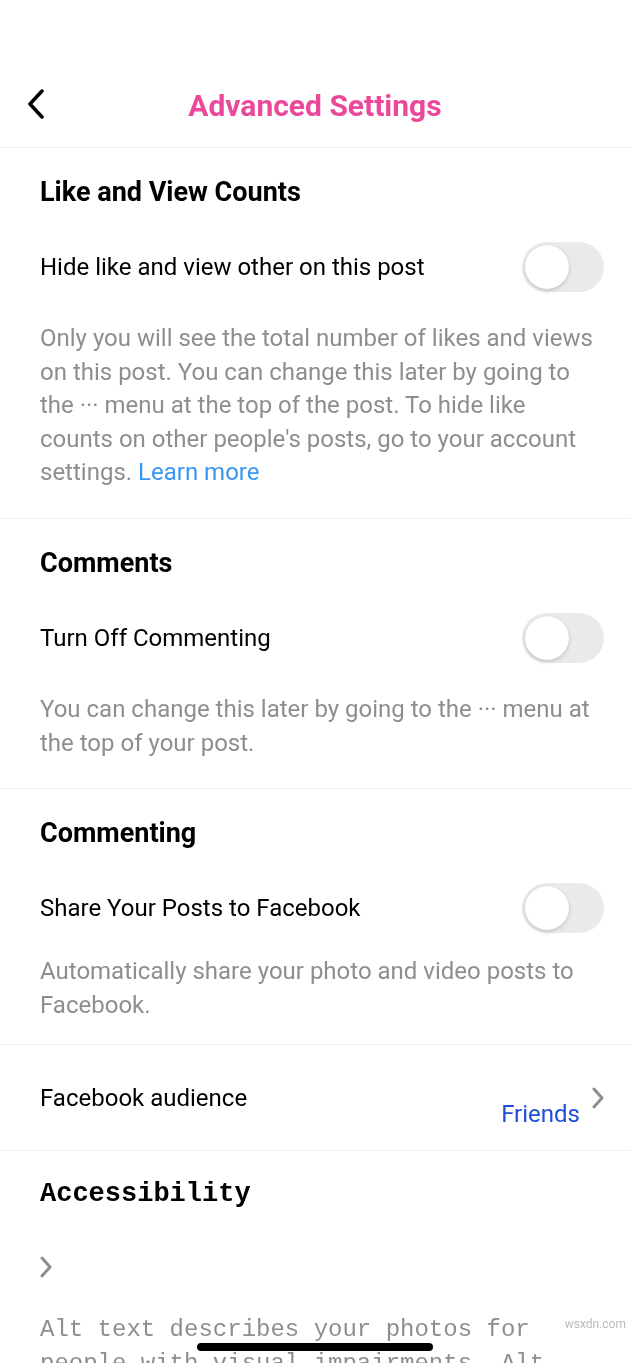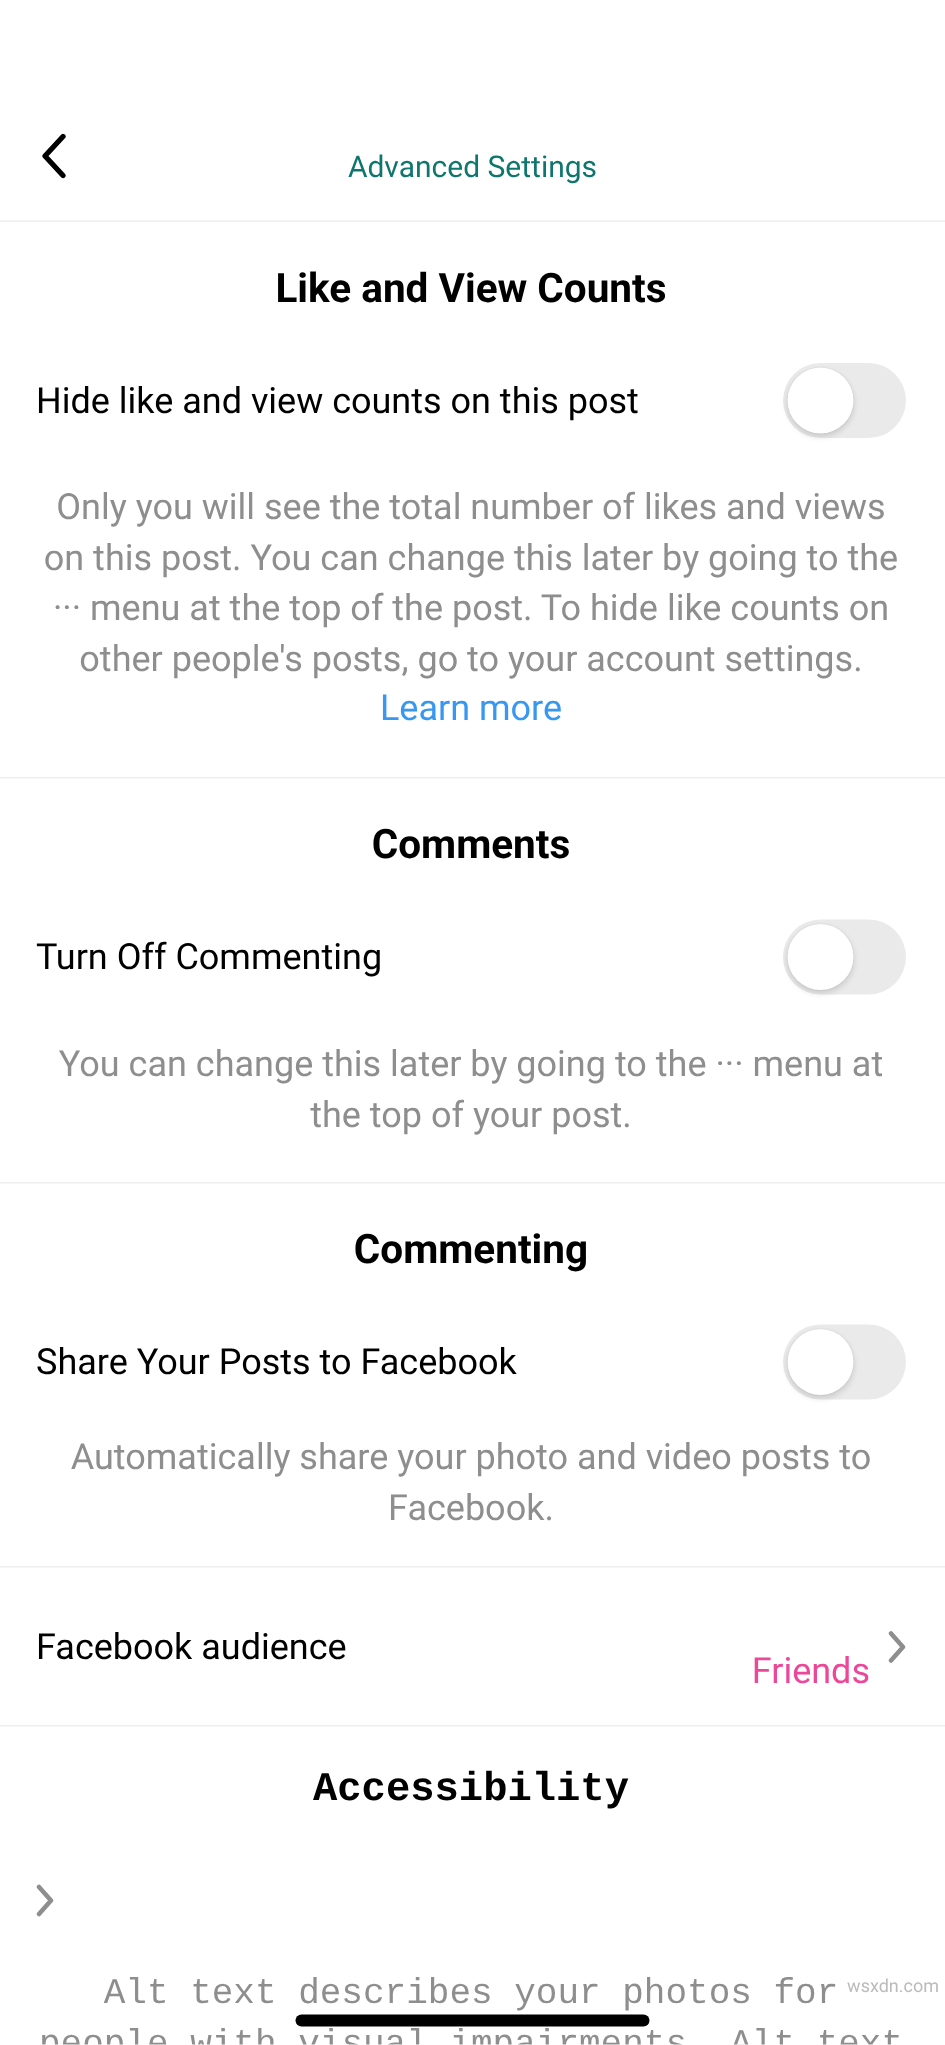"Advanced Settings" .header-title { color: #0f766e -> #ec4899; font-size: 20px -> 30px; font-weight: 400 -> 700 }
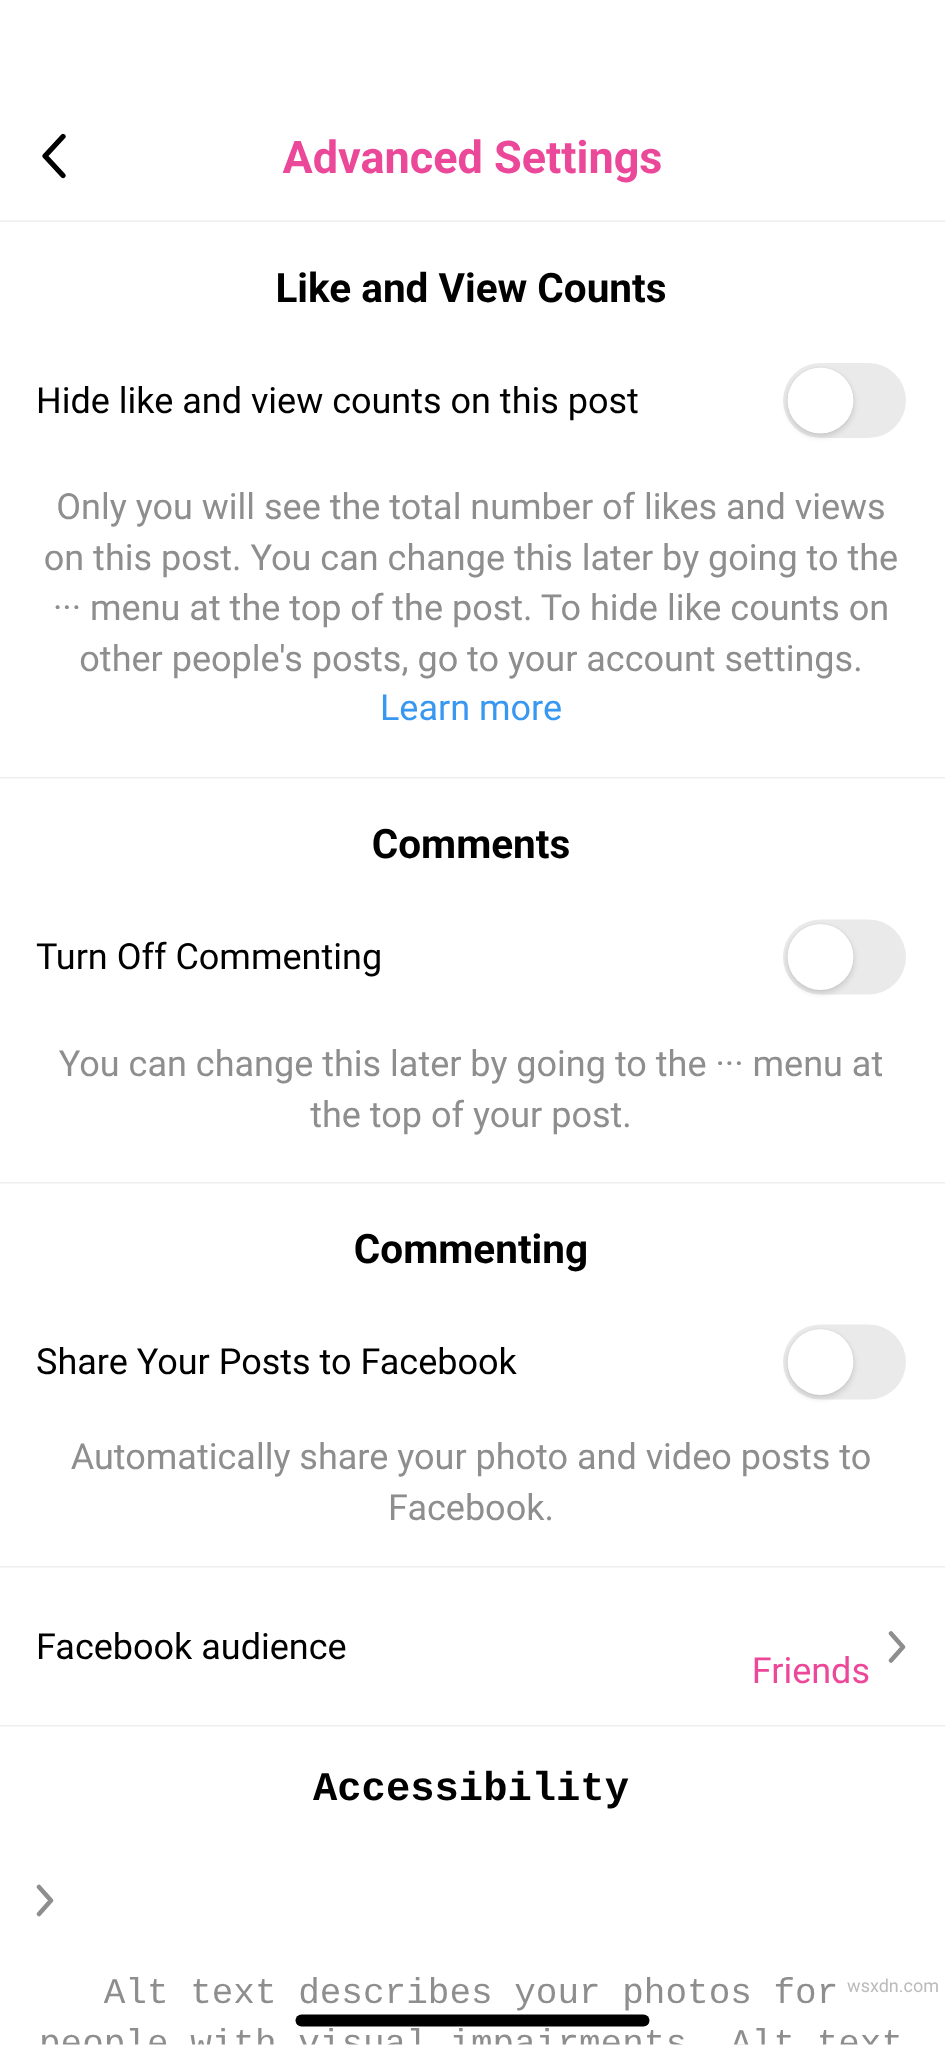"Like and View Counts" .section { padding: 28px 26px 28px 24px -> 28px 26px 28px 40px; text-align: center -> none }
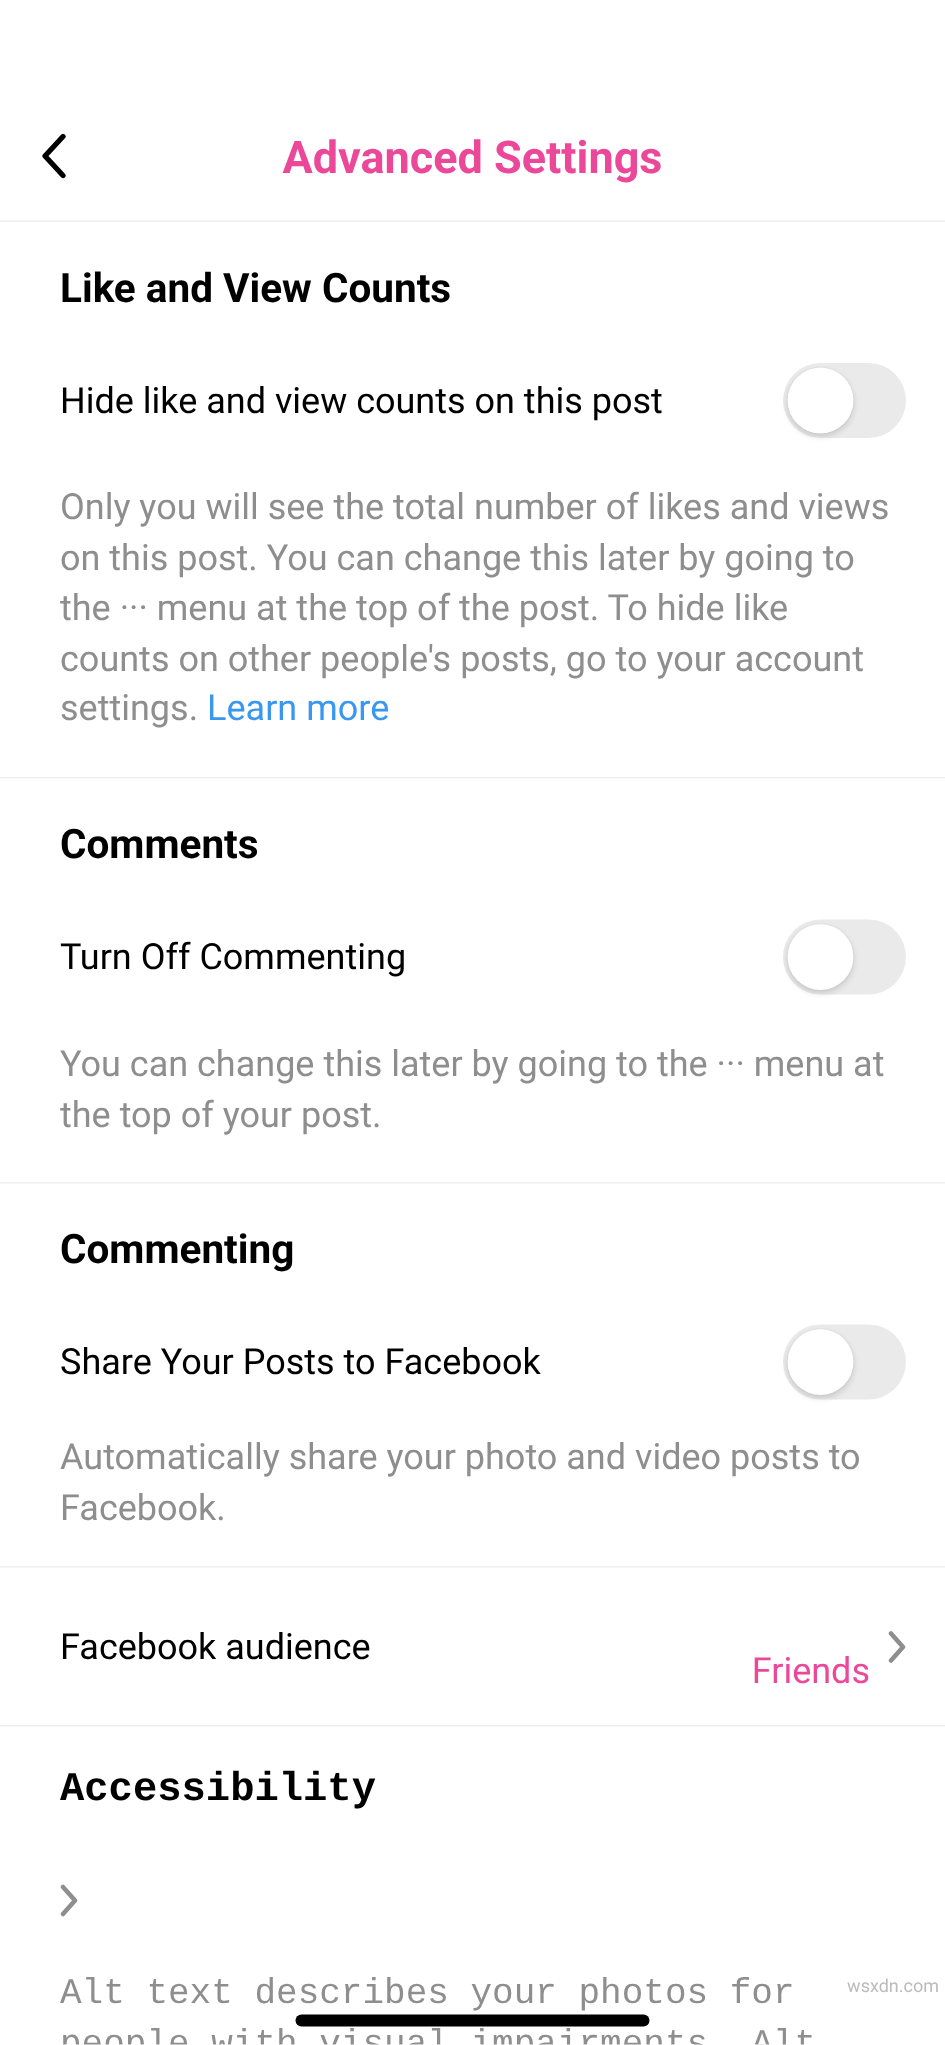"Hide like and view counts" div.row-label { text: counts -> other }
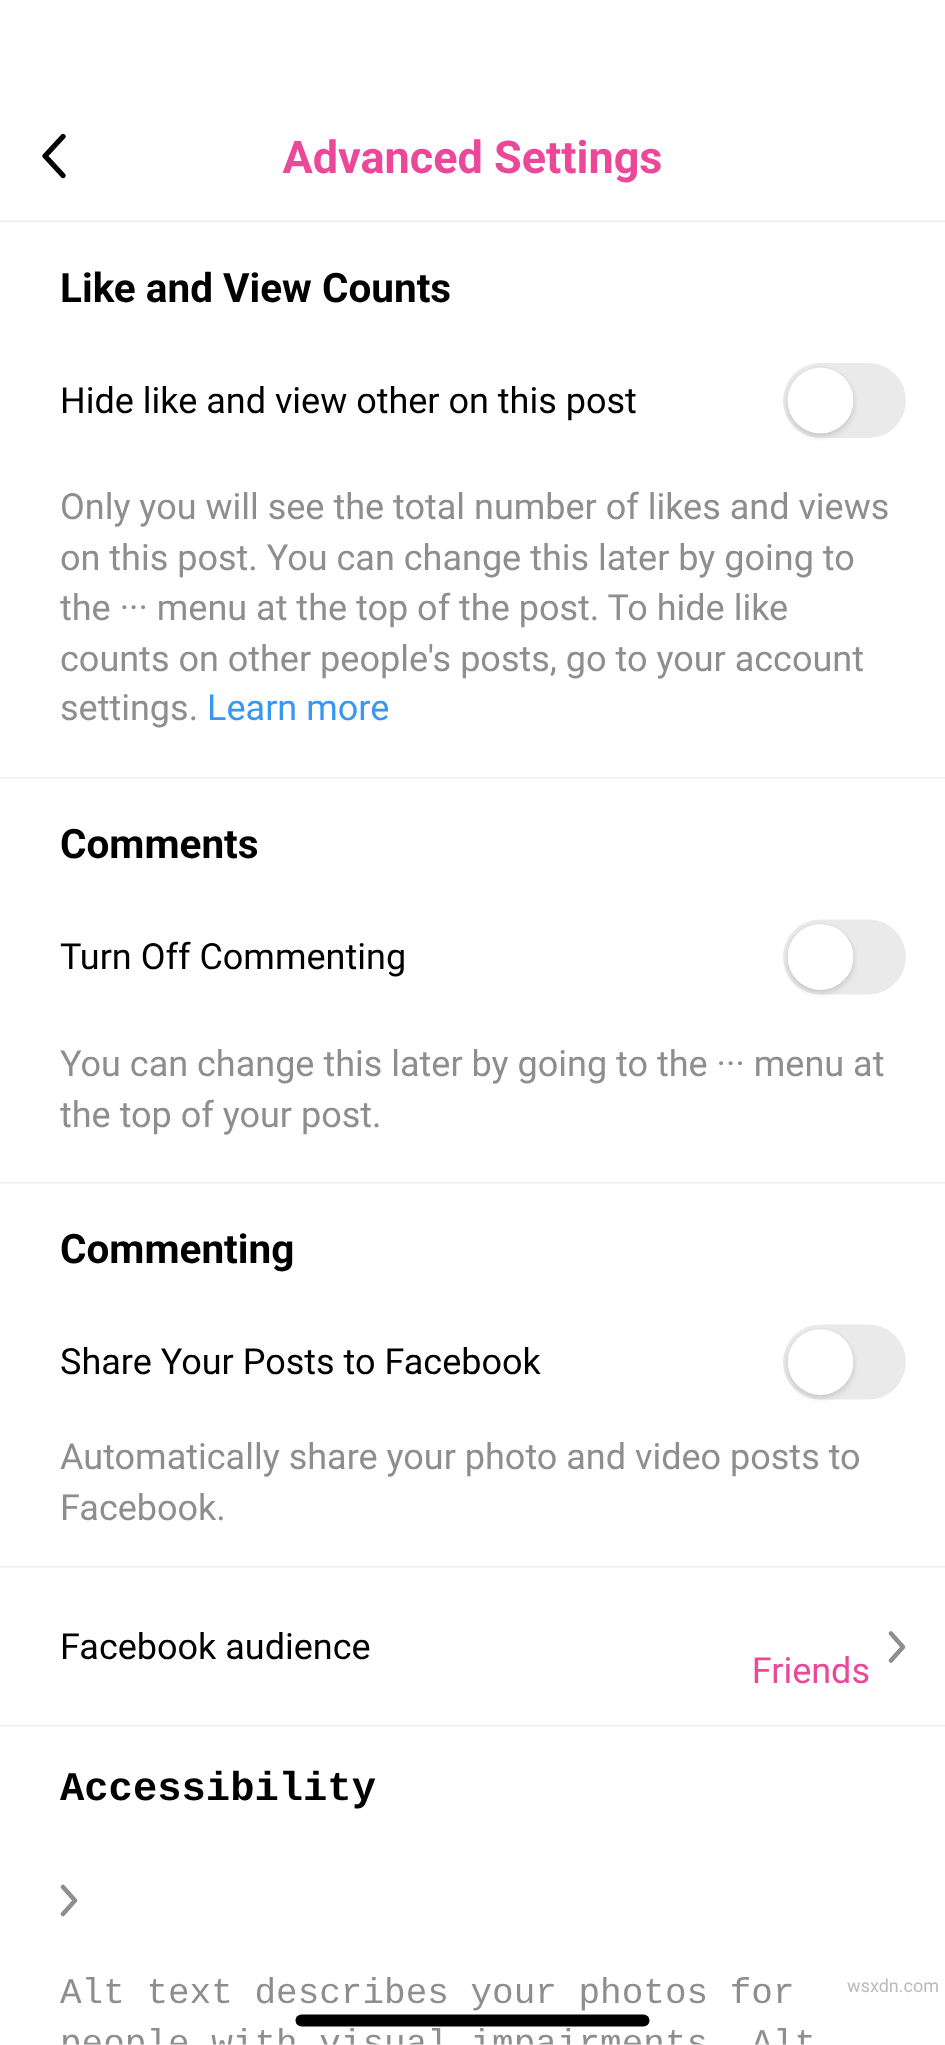"Friends" .nav-value { color: #ec4899 -> #1d4ed8 }
